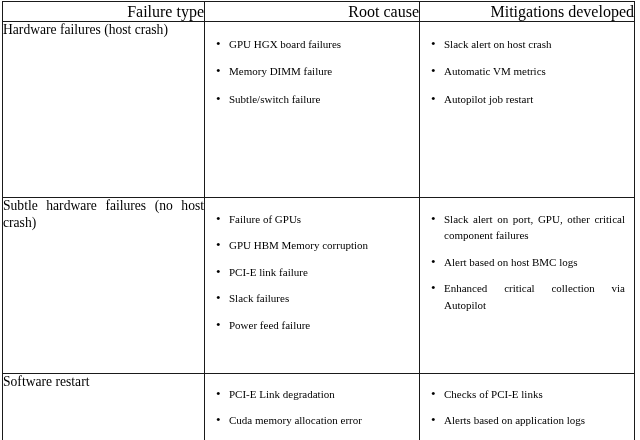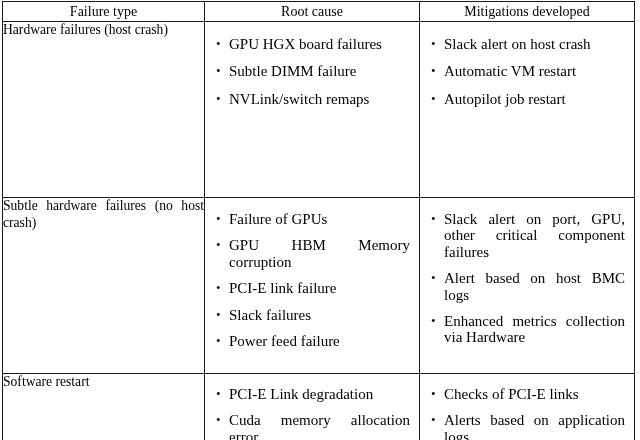"Failure type" thead th { font-size: 14px -> 16px; text-align: center -> right }
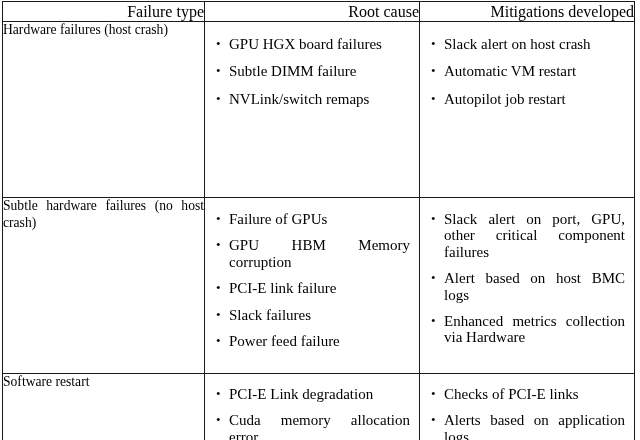"GPU HGX board failures" ul.bullets > li { font-size: 15px -> 11px }
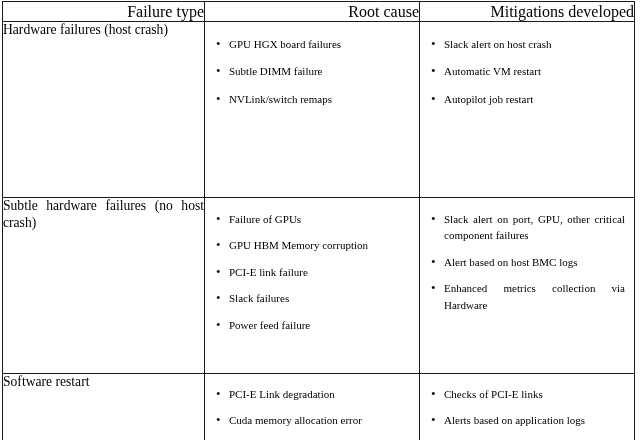"Subtle DIMM failure" li { text: Subtle -> Memory }
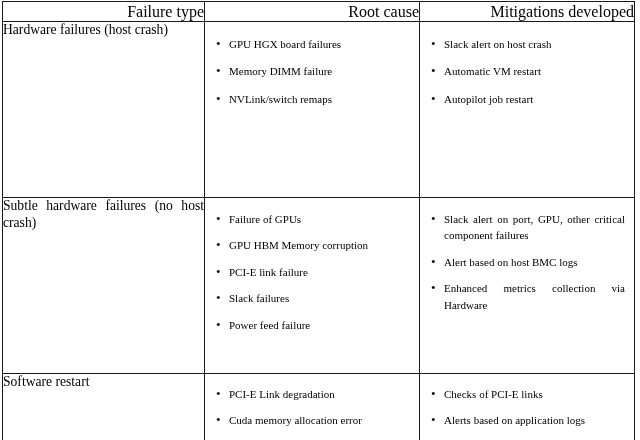"Automatic VM restart" li { text: restart -> metrics }
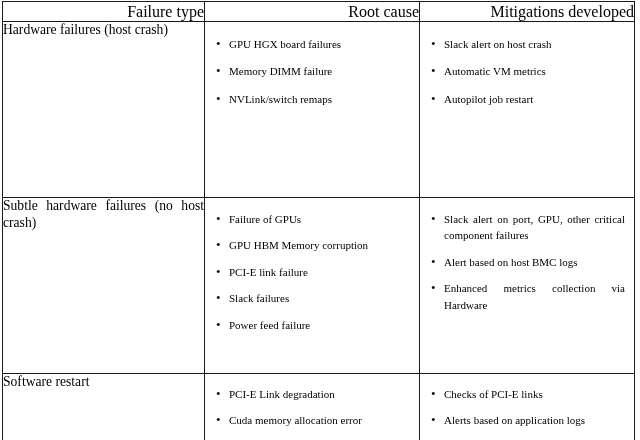"NVLink/switch remaps" li { text: NVLink/switch remaps -> Subtle/switch failure }
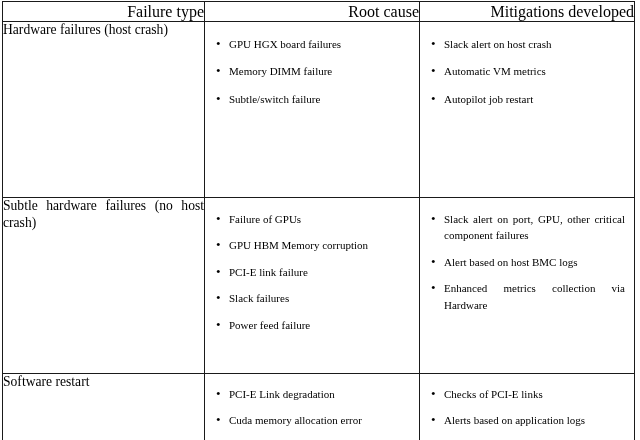"Enhanced metrics collection via Hardware" li { text: metrics collection via Hardware -> critical collection via Autopilot }
